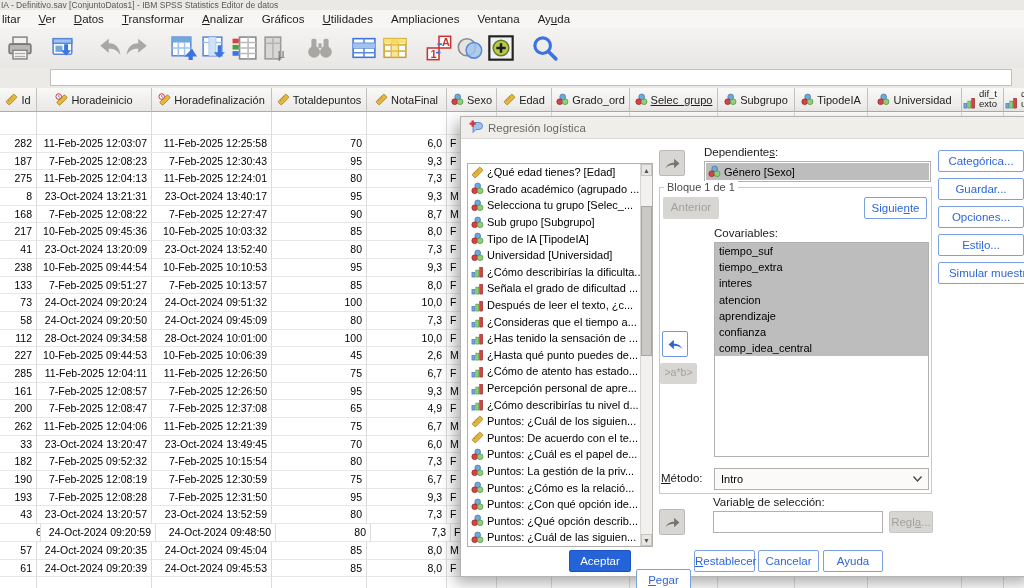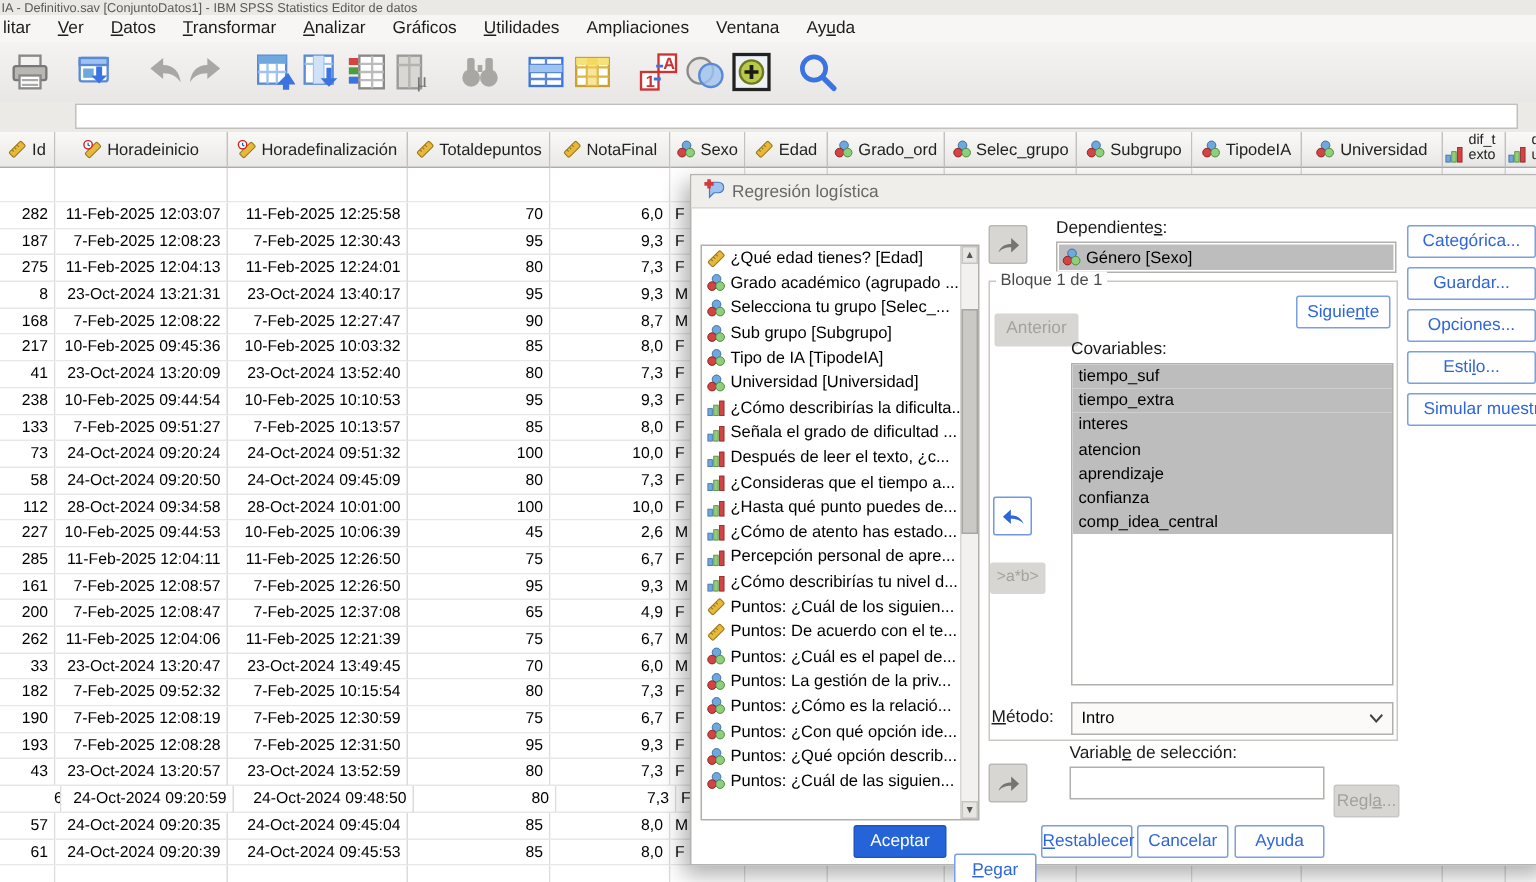"Selec_grupo" div.hcell { text-decoration: none -> underline }
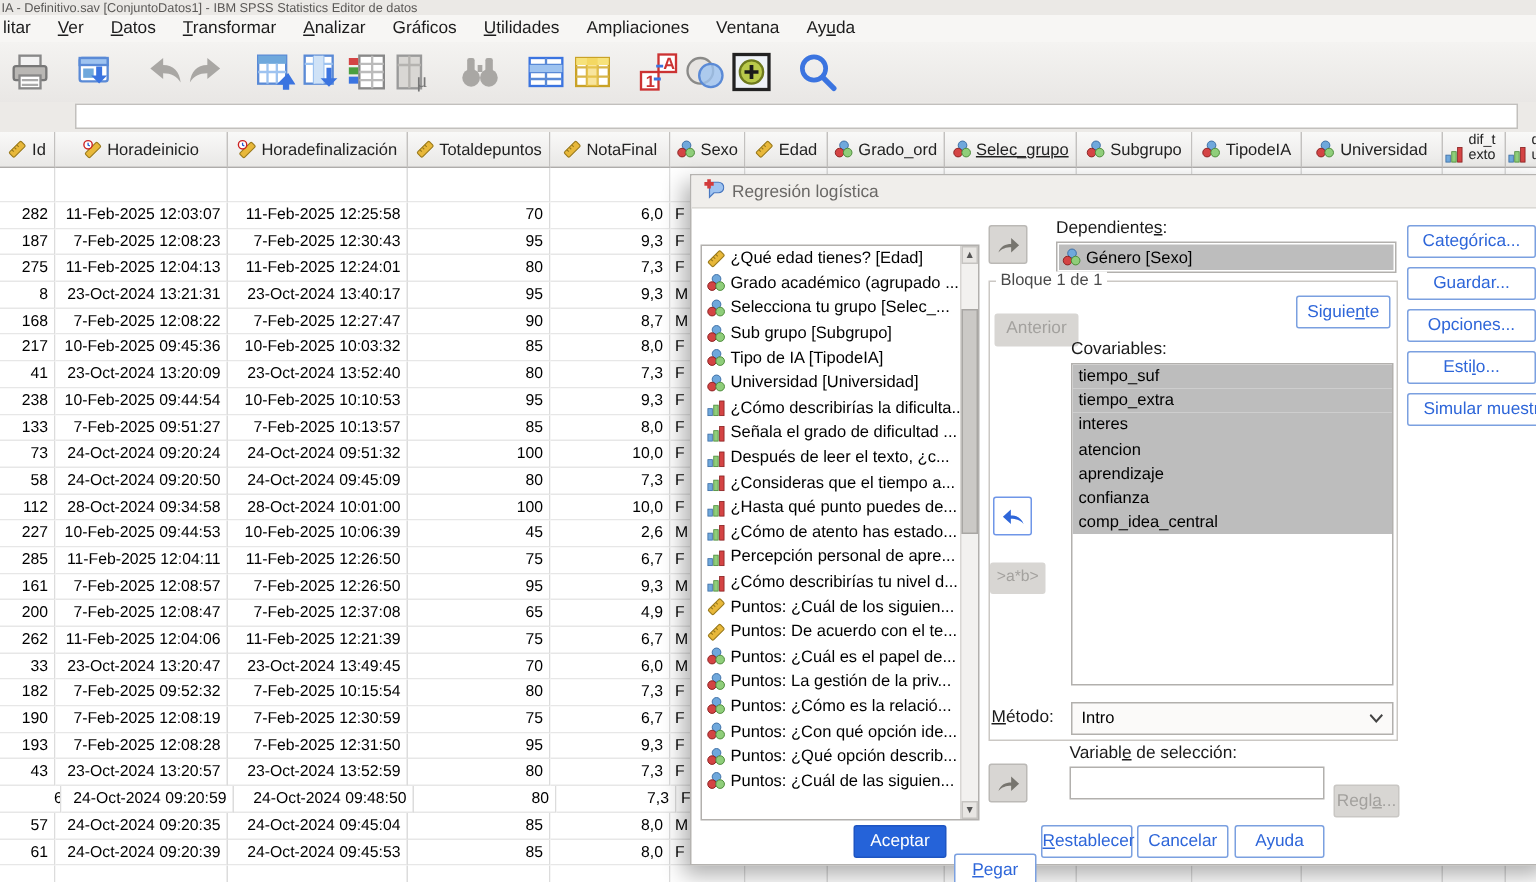"Anterior" .btn.disabled { margin-top: 12px -> none }
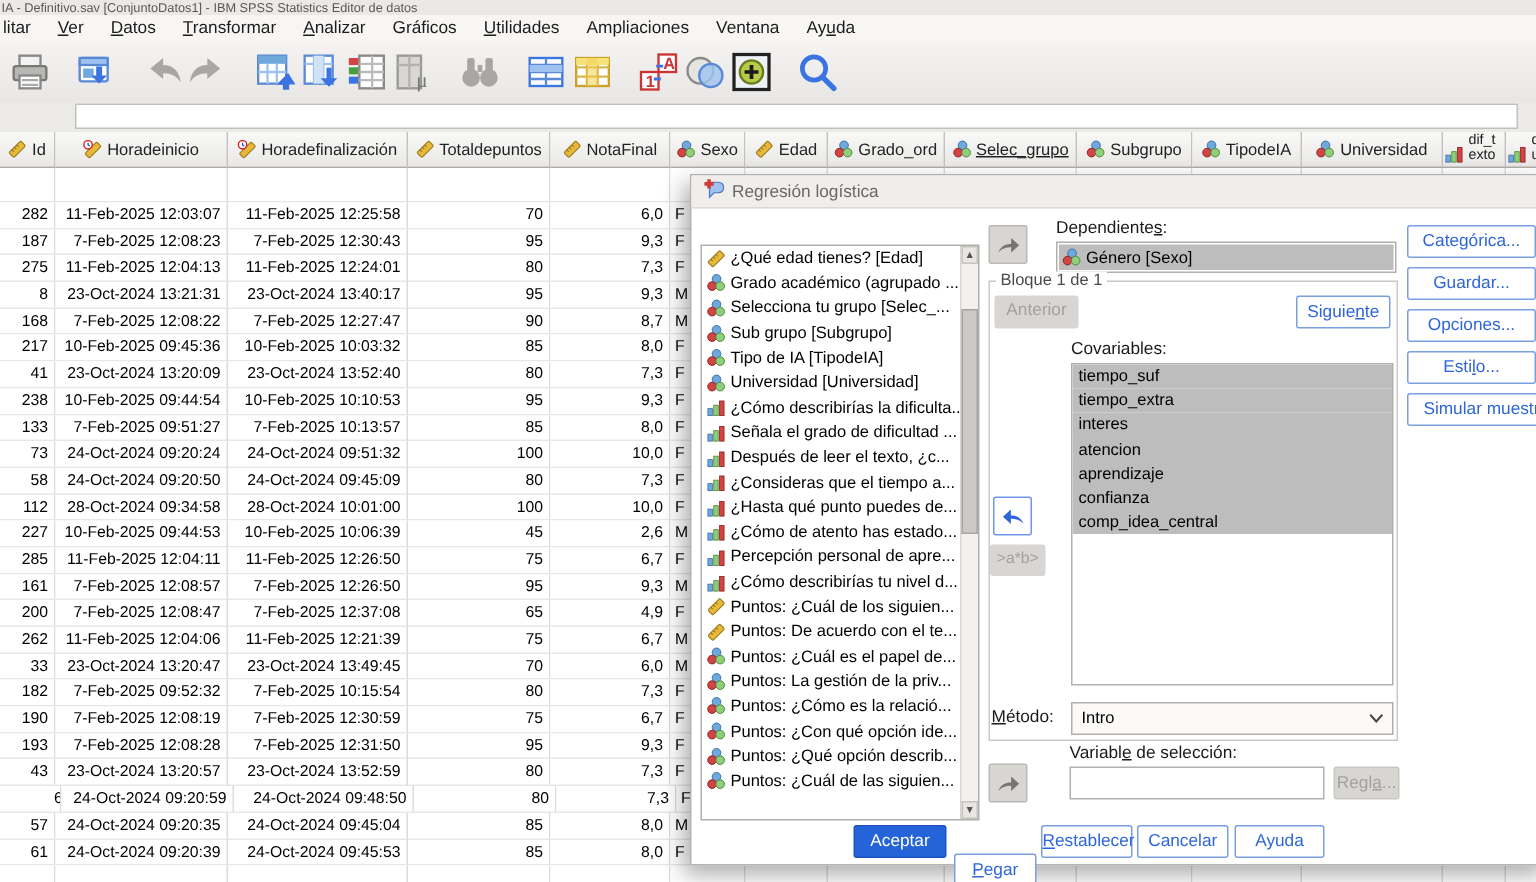"¿Has tenido la sensación de" div.var-item { html: none -> <div> <svg> <rect></rect> <rect></rect> <rect></rect> </svg> <span>¿Has tenido la sensación de ...</span> </div> }
